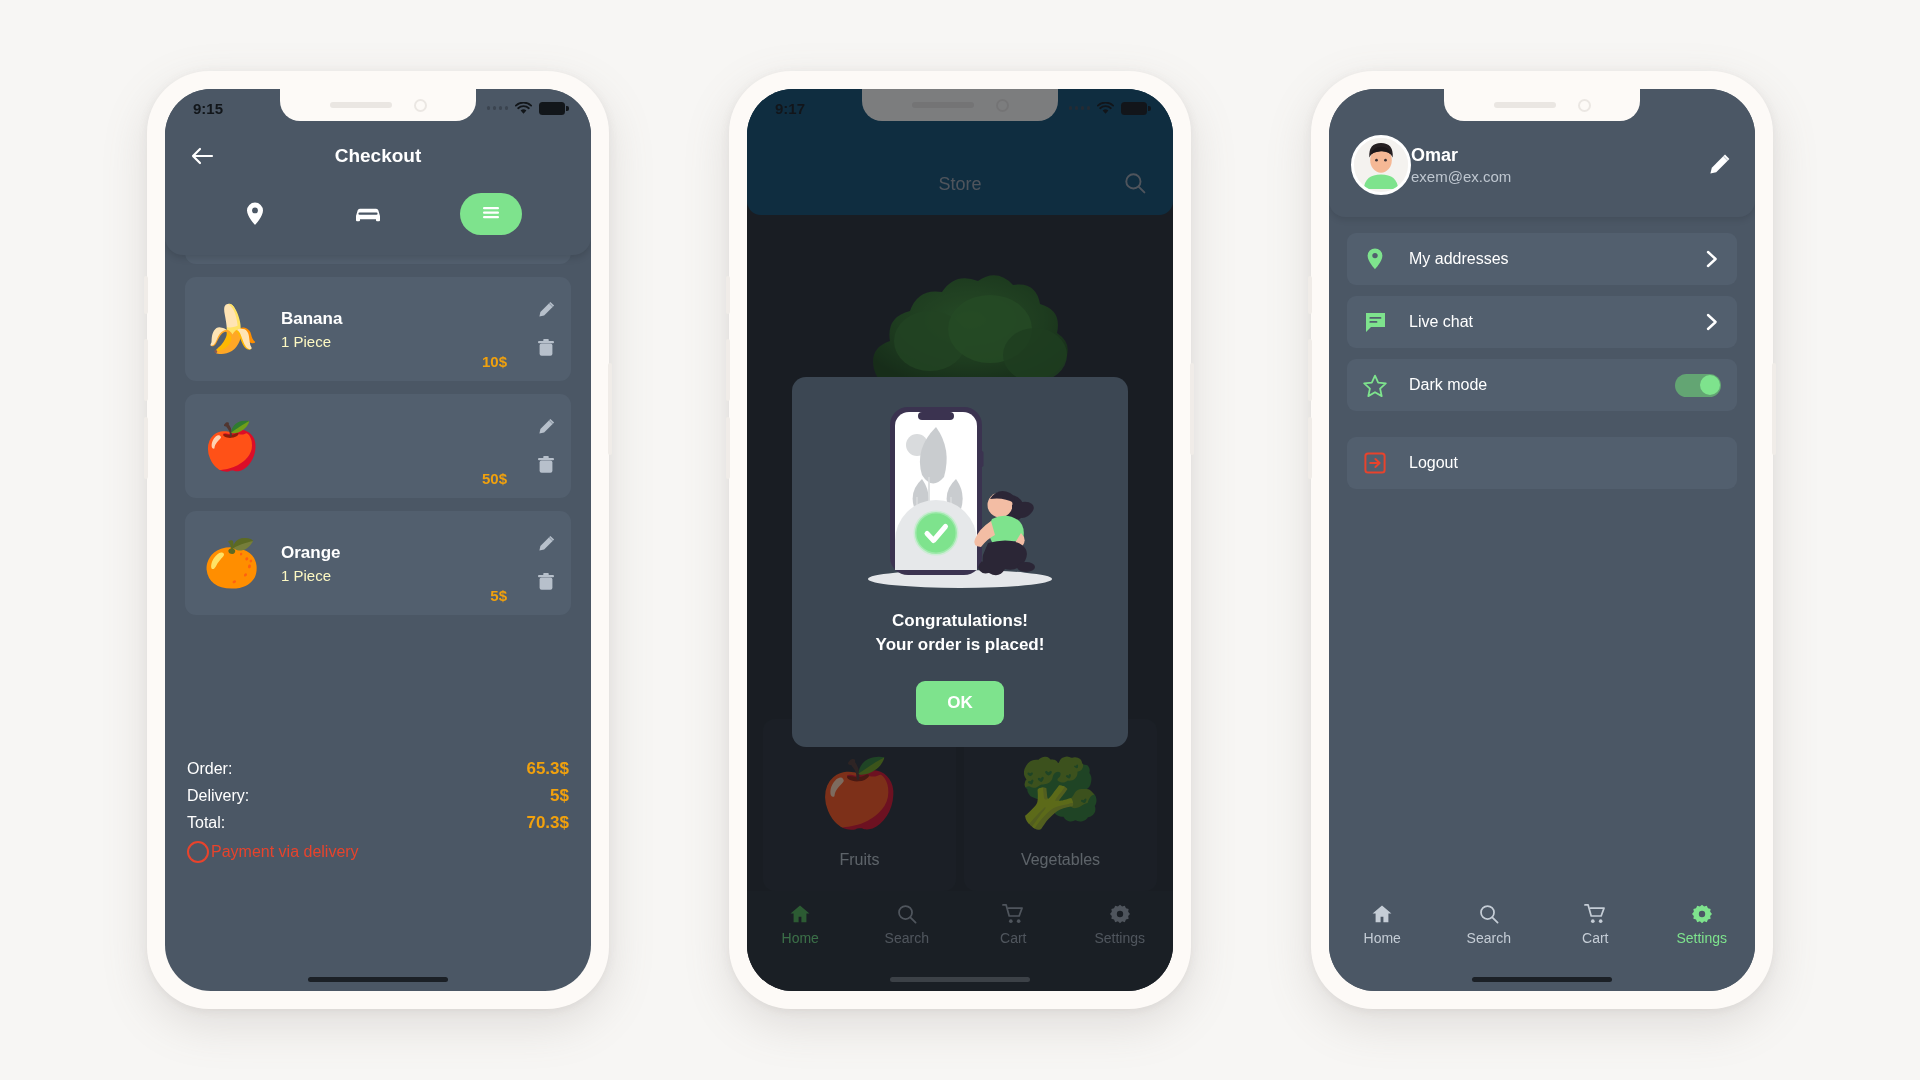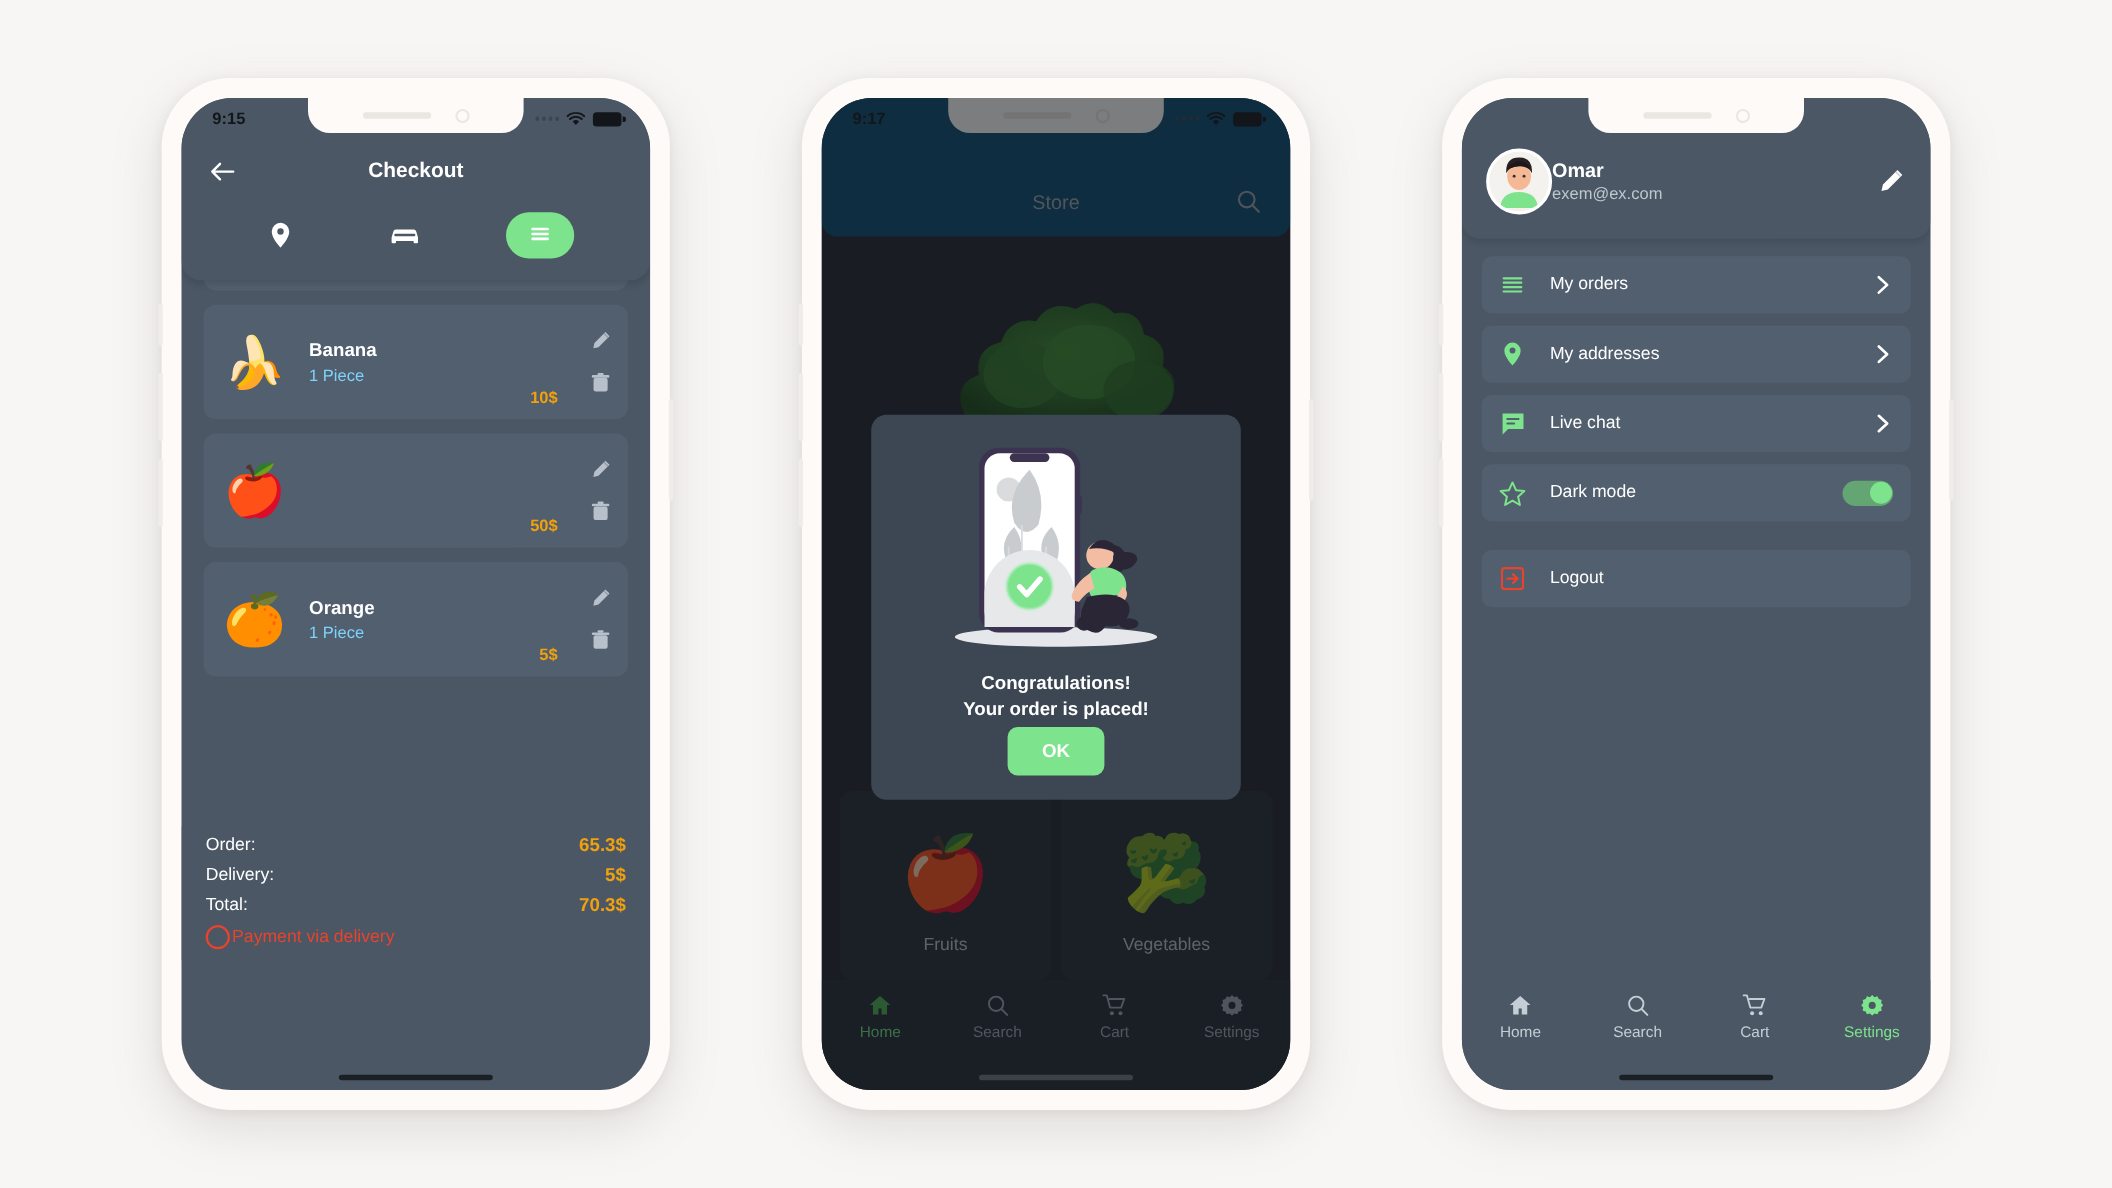"My orders" div.menu-row { html: <div> <div> <svg> <rect></rect> <rect></rect> <rect></rect> <rect></rect> </svg> </div> <div>My orders</div> <div> <svg> <path></path> </svg> </div> </div> -> none }
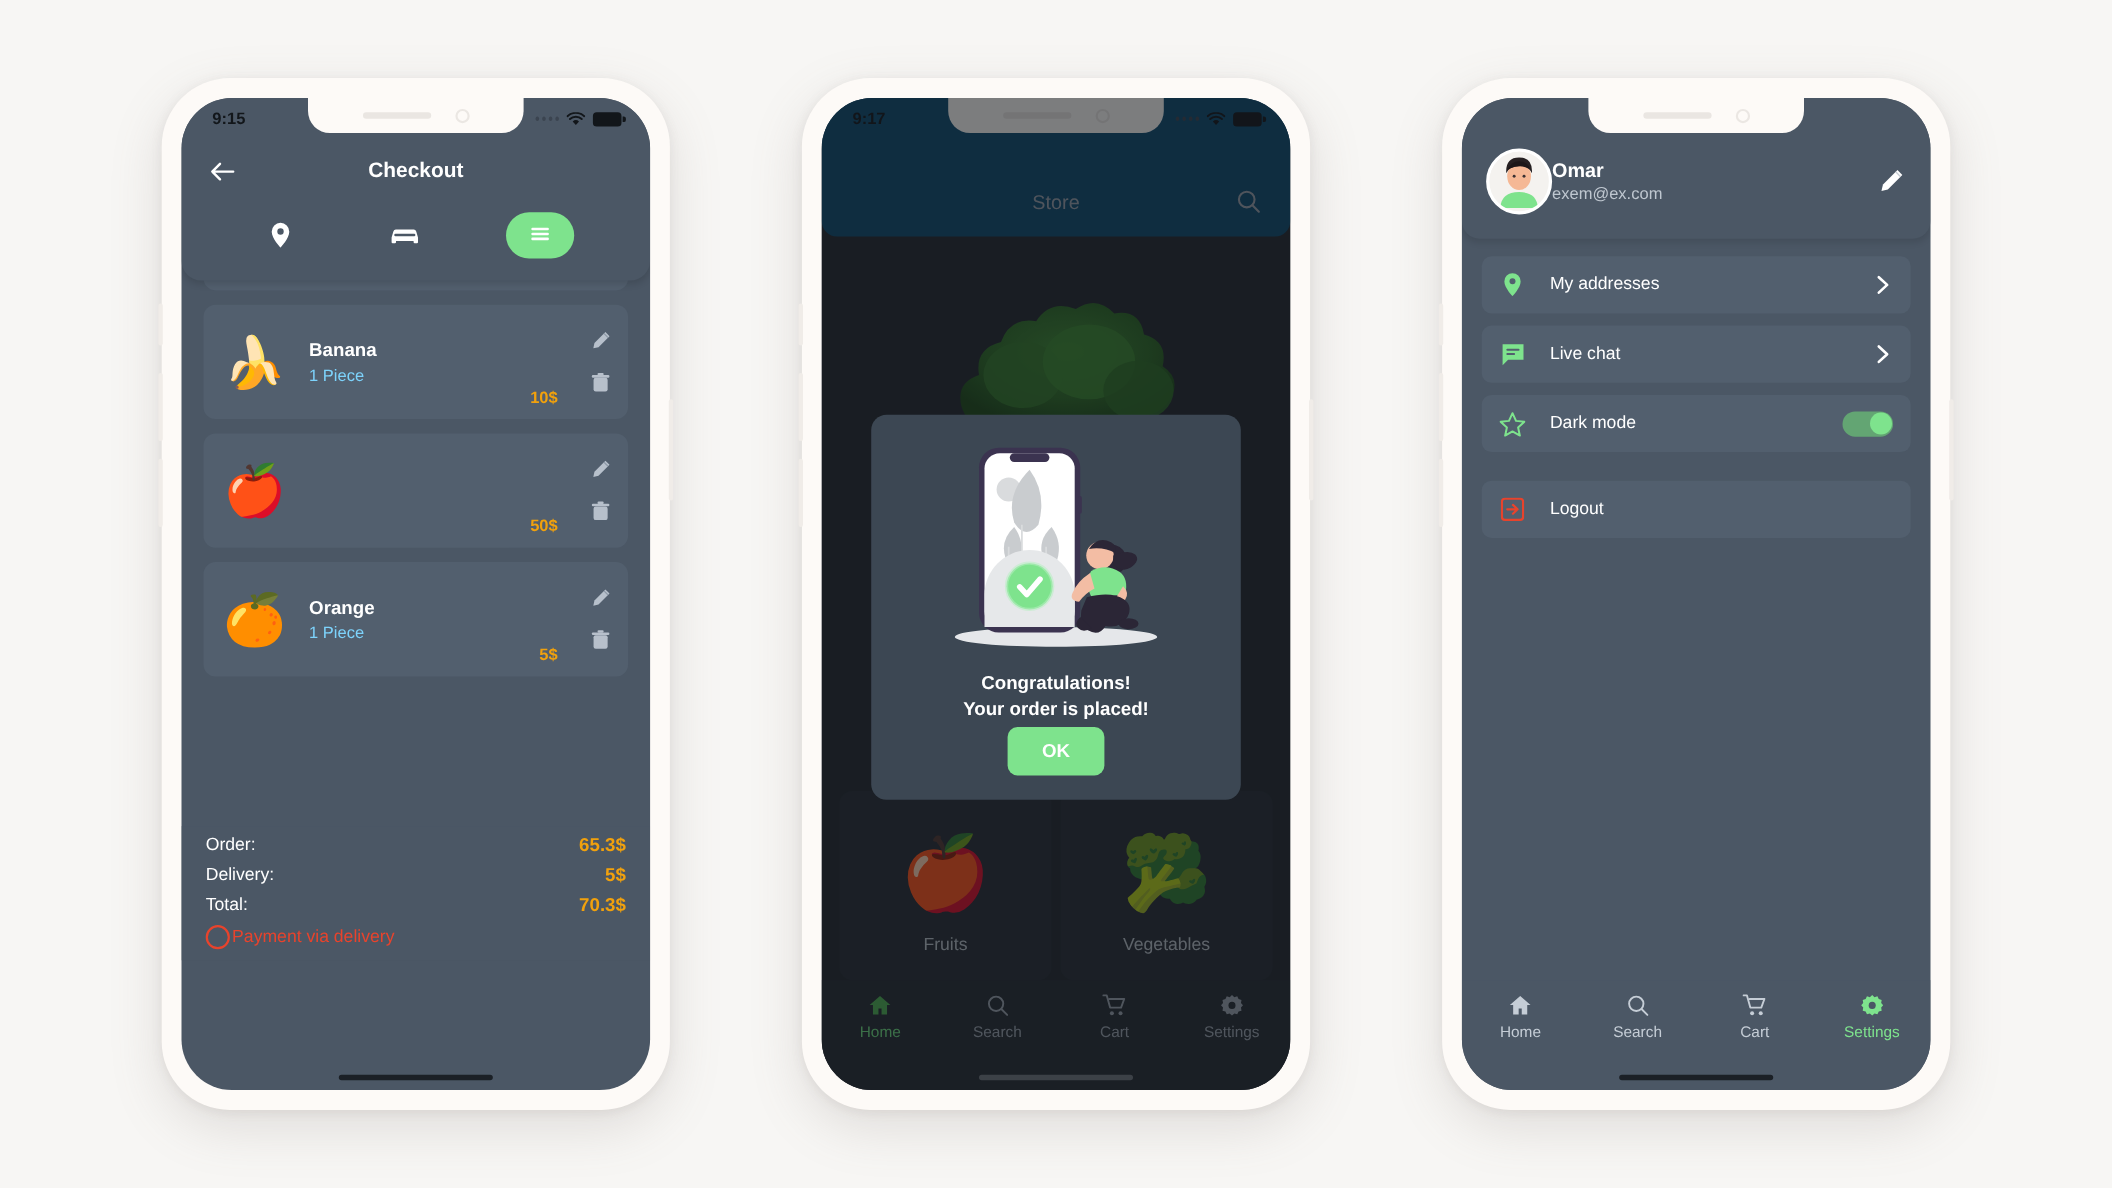"1 Piece" .item-qty { color: #7dd3fc -> #fef9c3 }
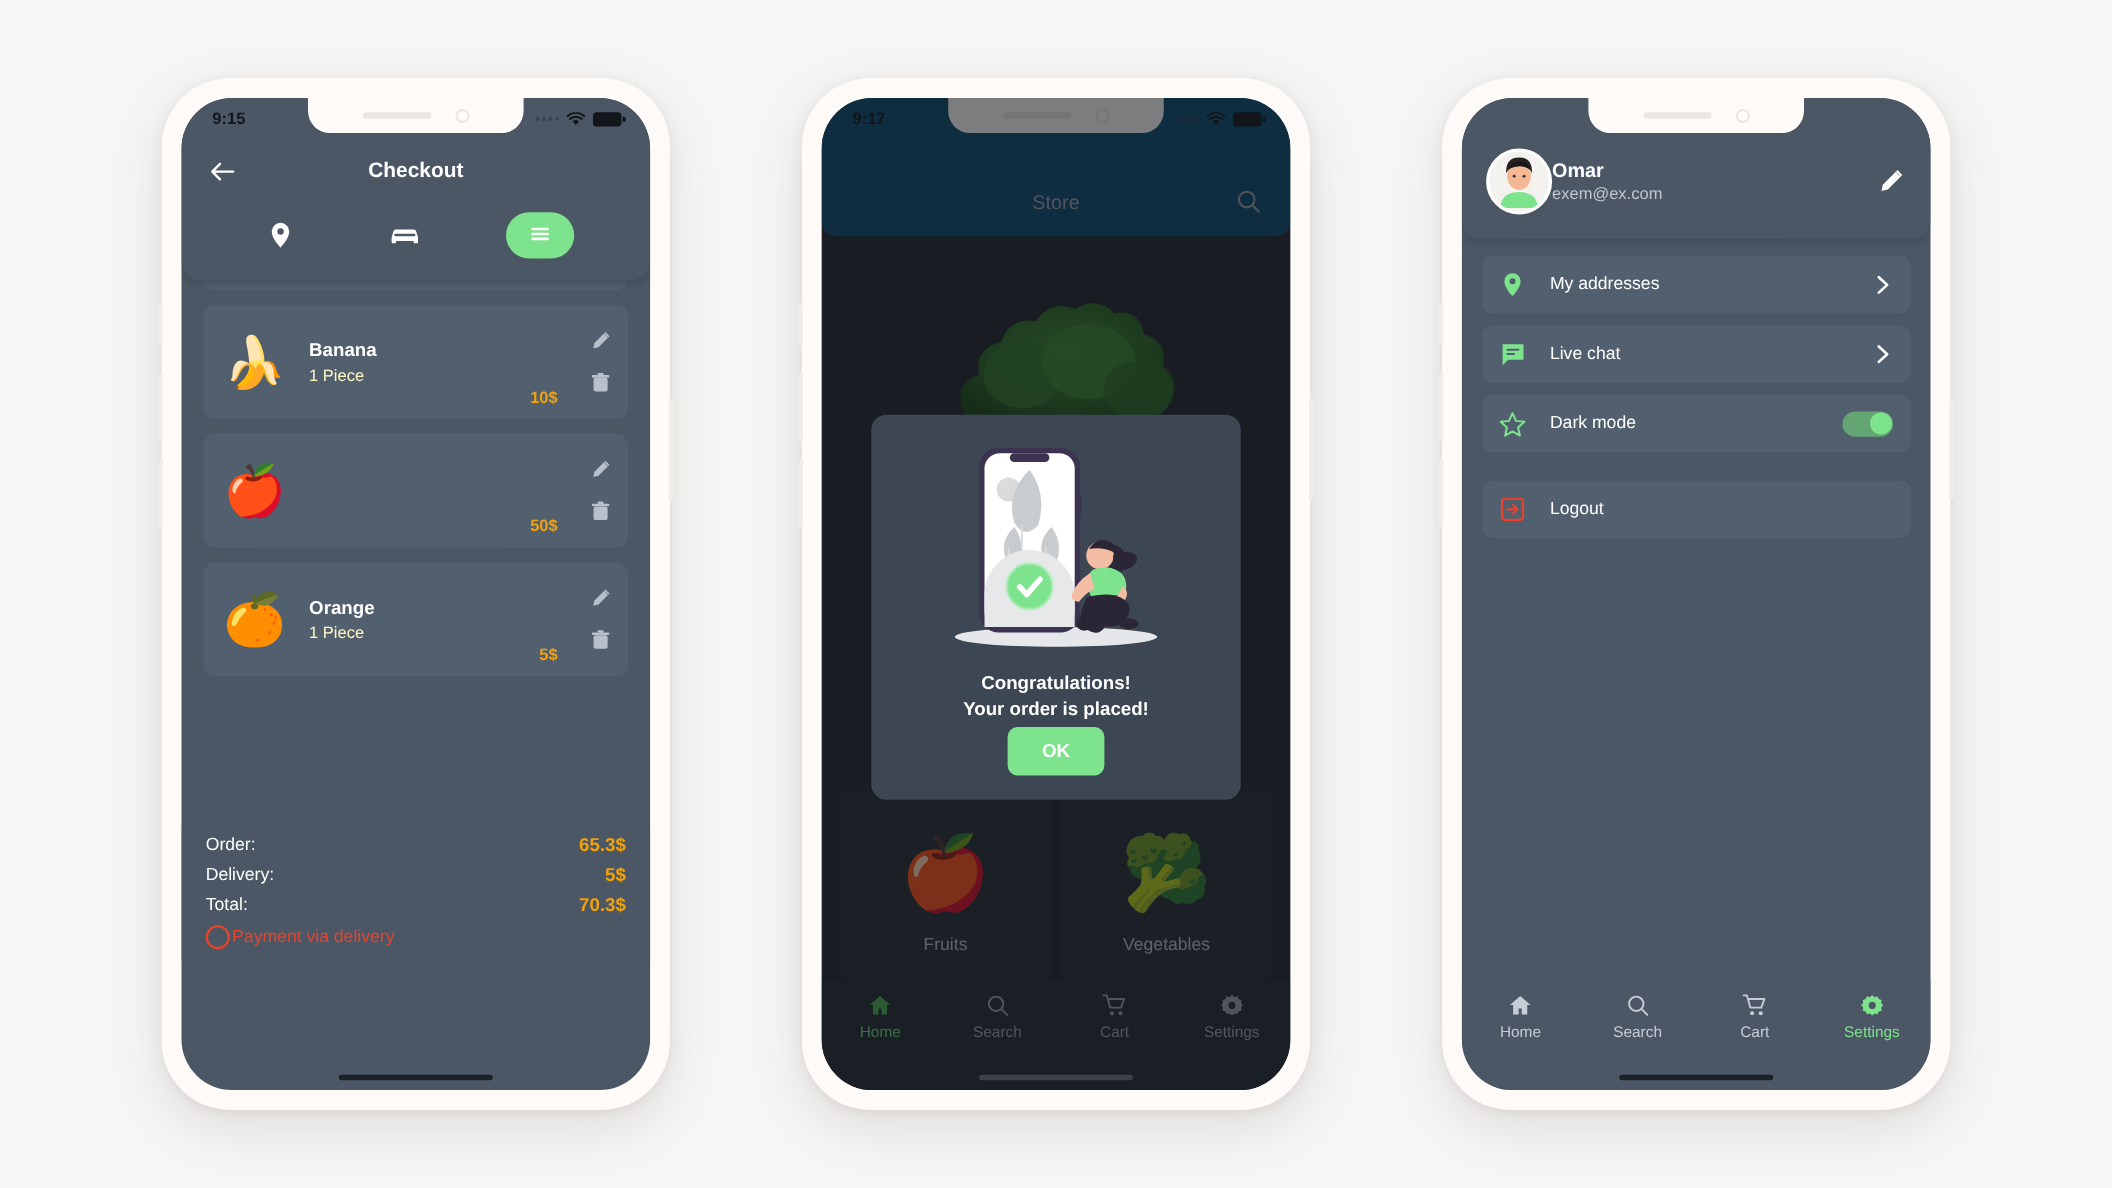"OK" .dlg-ok { margin-top: 4px -> 24px }
